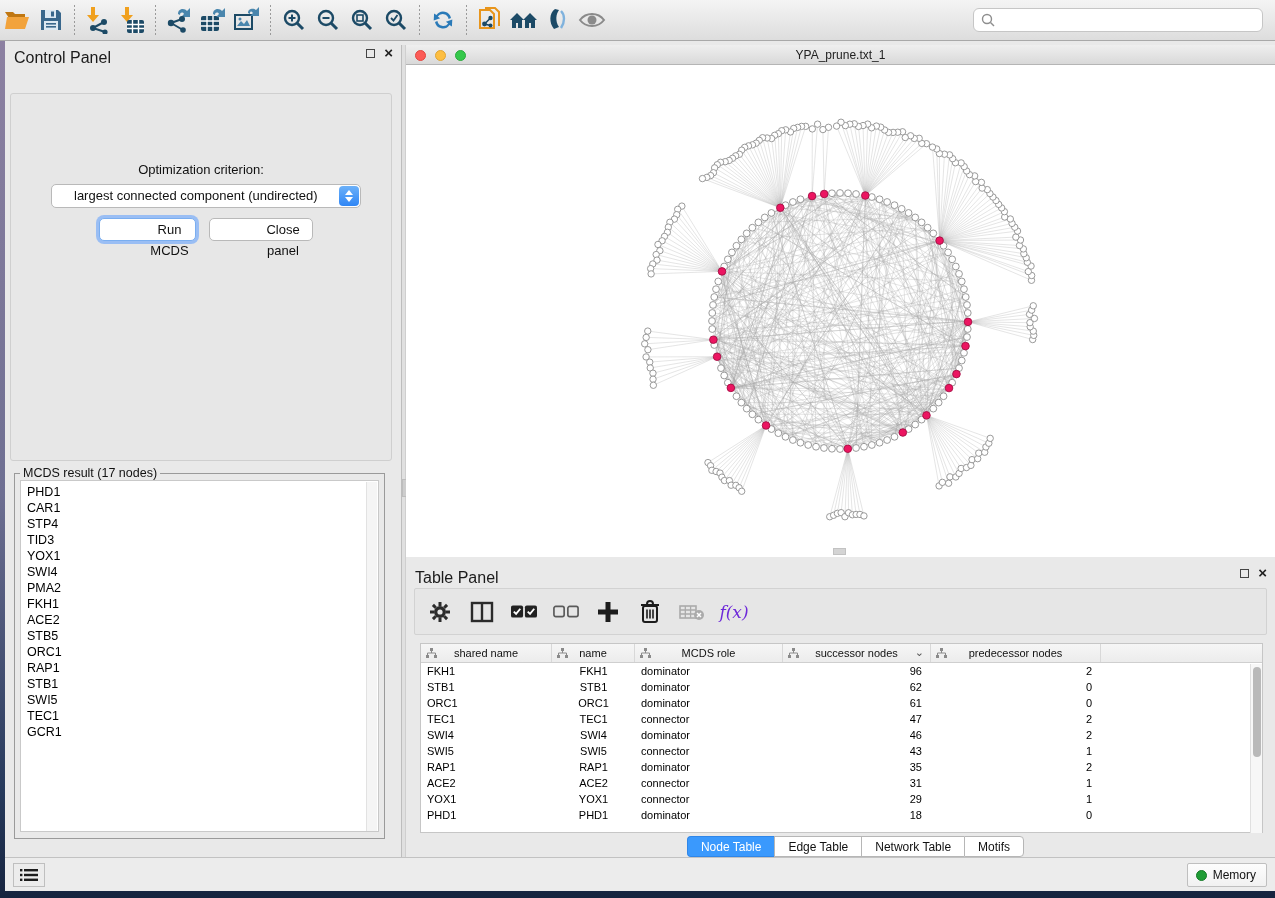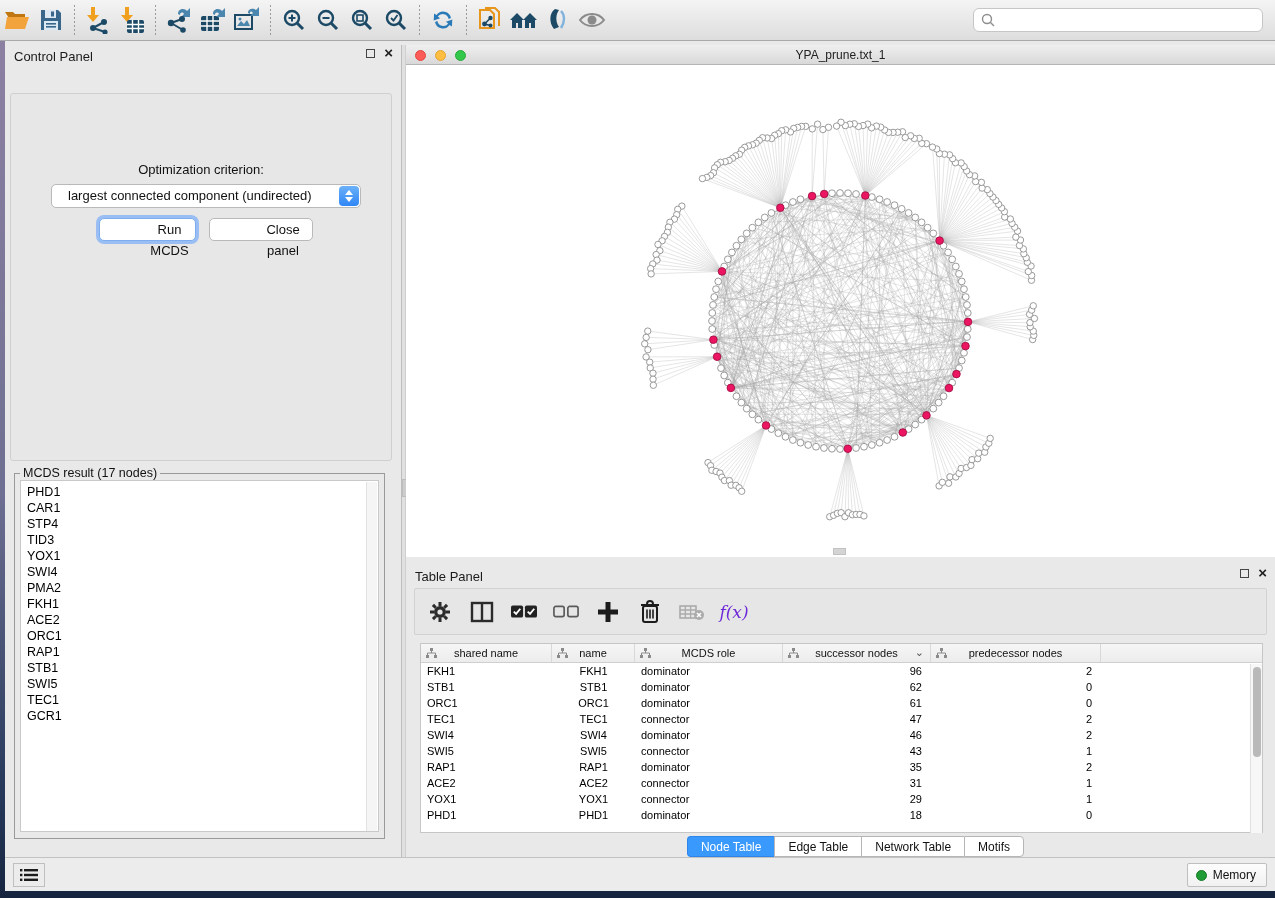"Control Panel" .panel-title { font-size: 13px -> 16px }
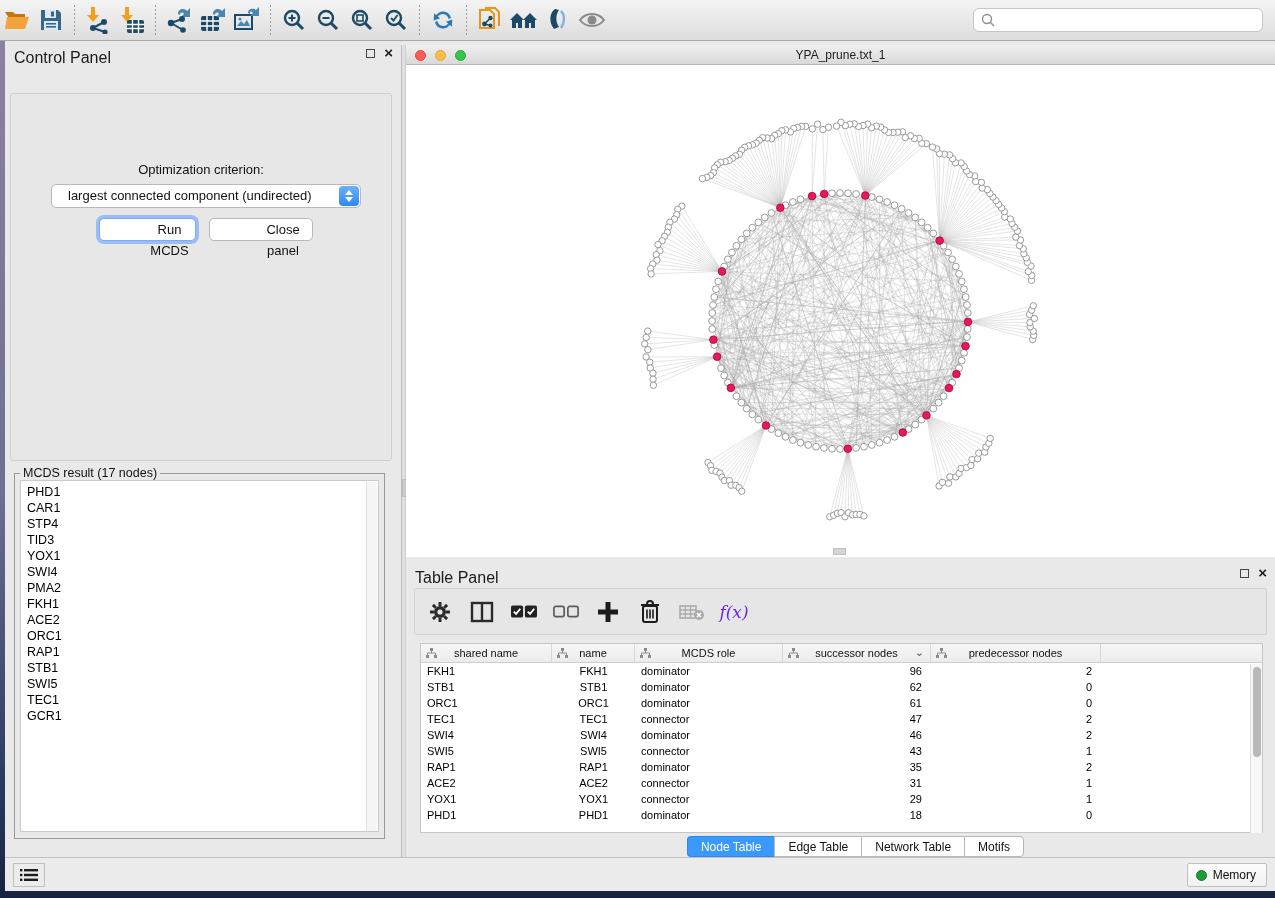"largest connected component (undirected)" #opt-select { padding-left: 16px -> 22px }
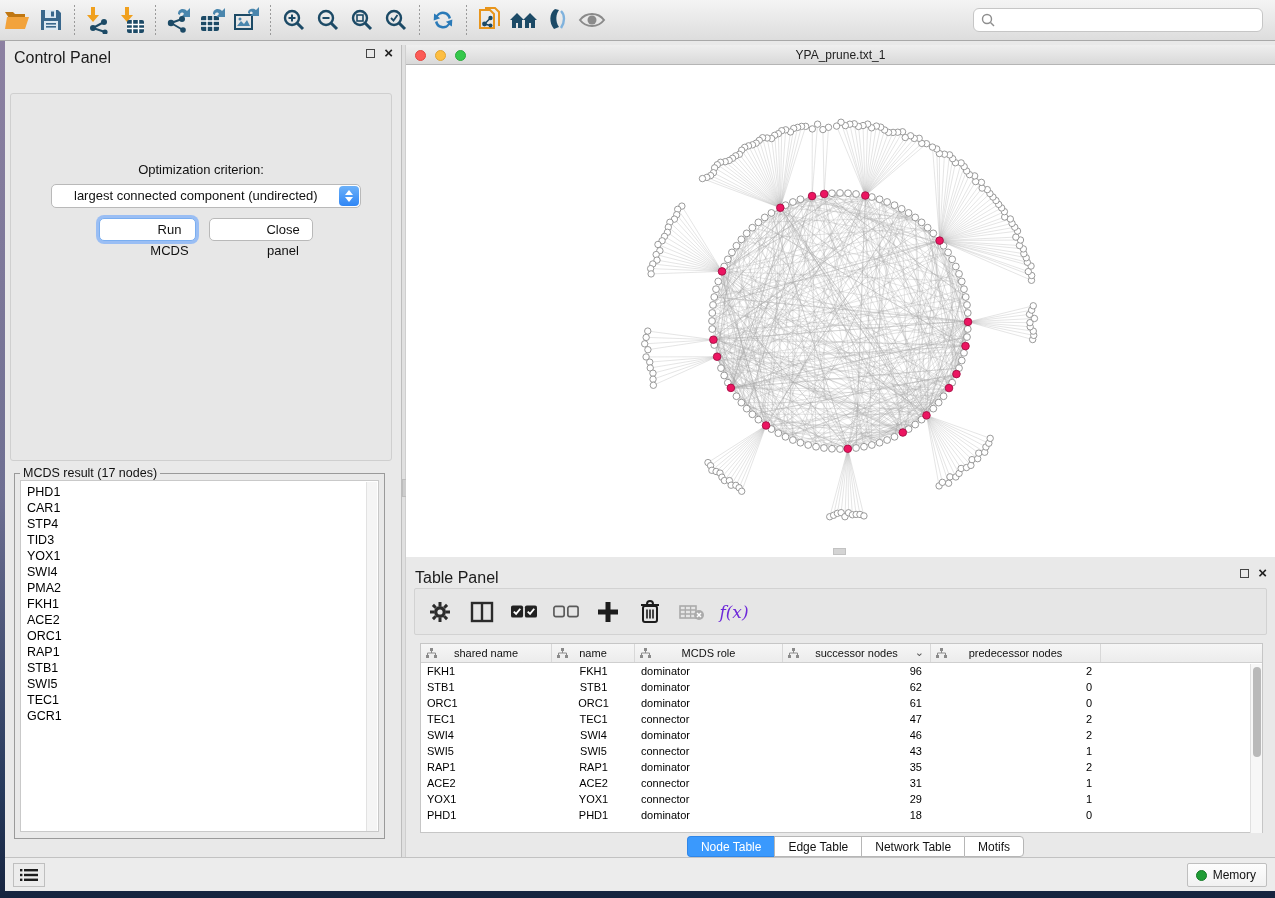"STB5" div.result-item { html: none -> <div>STB5</div> }
